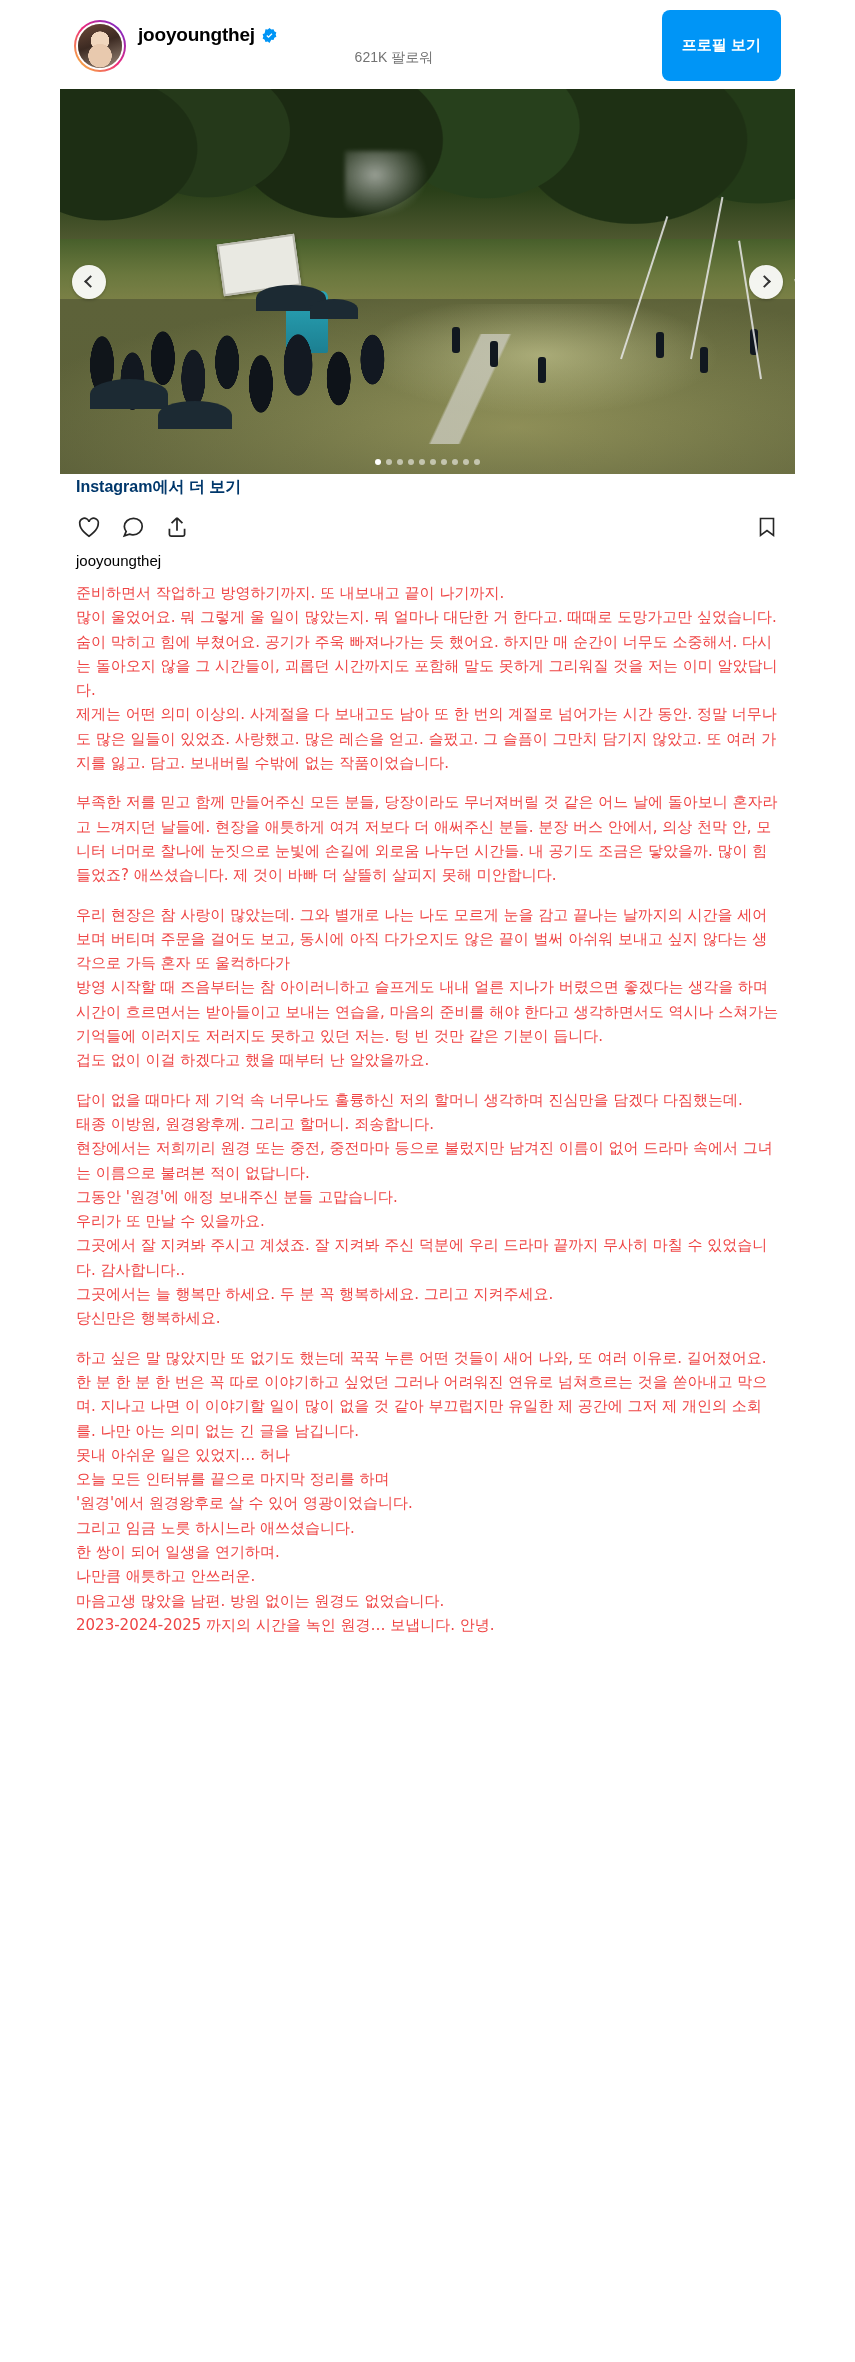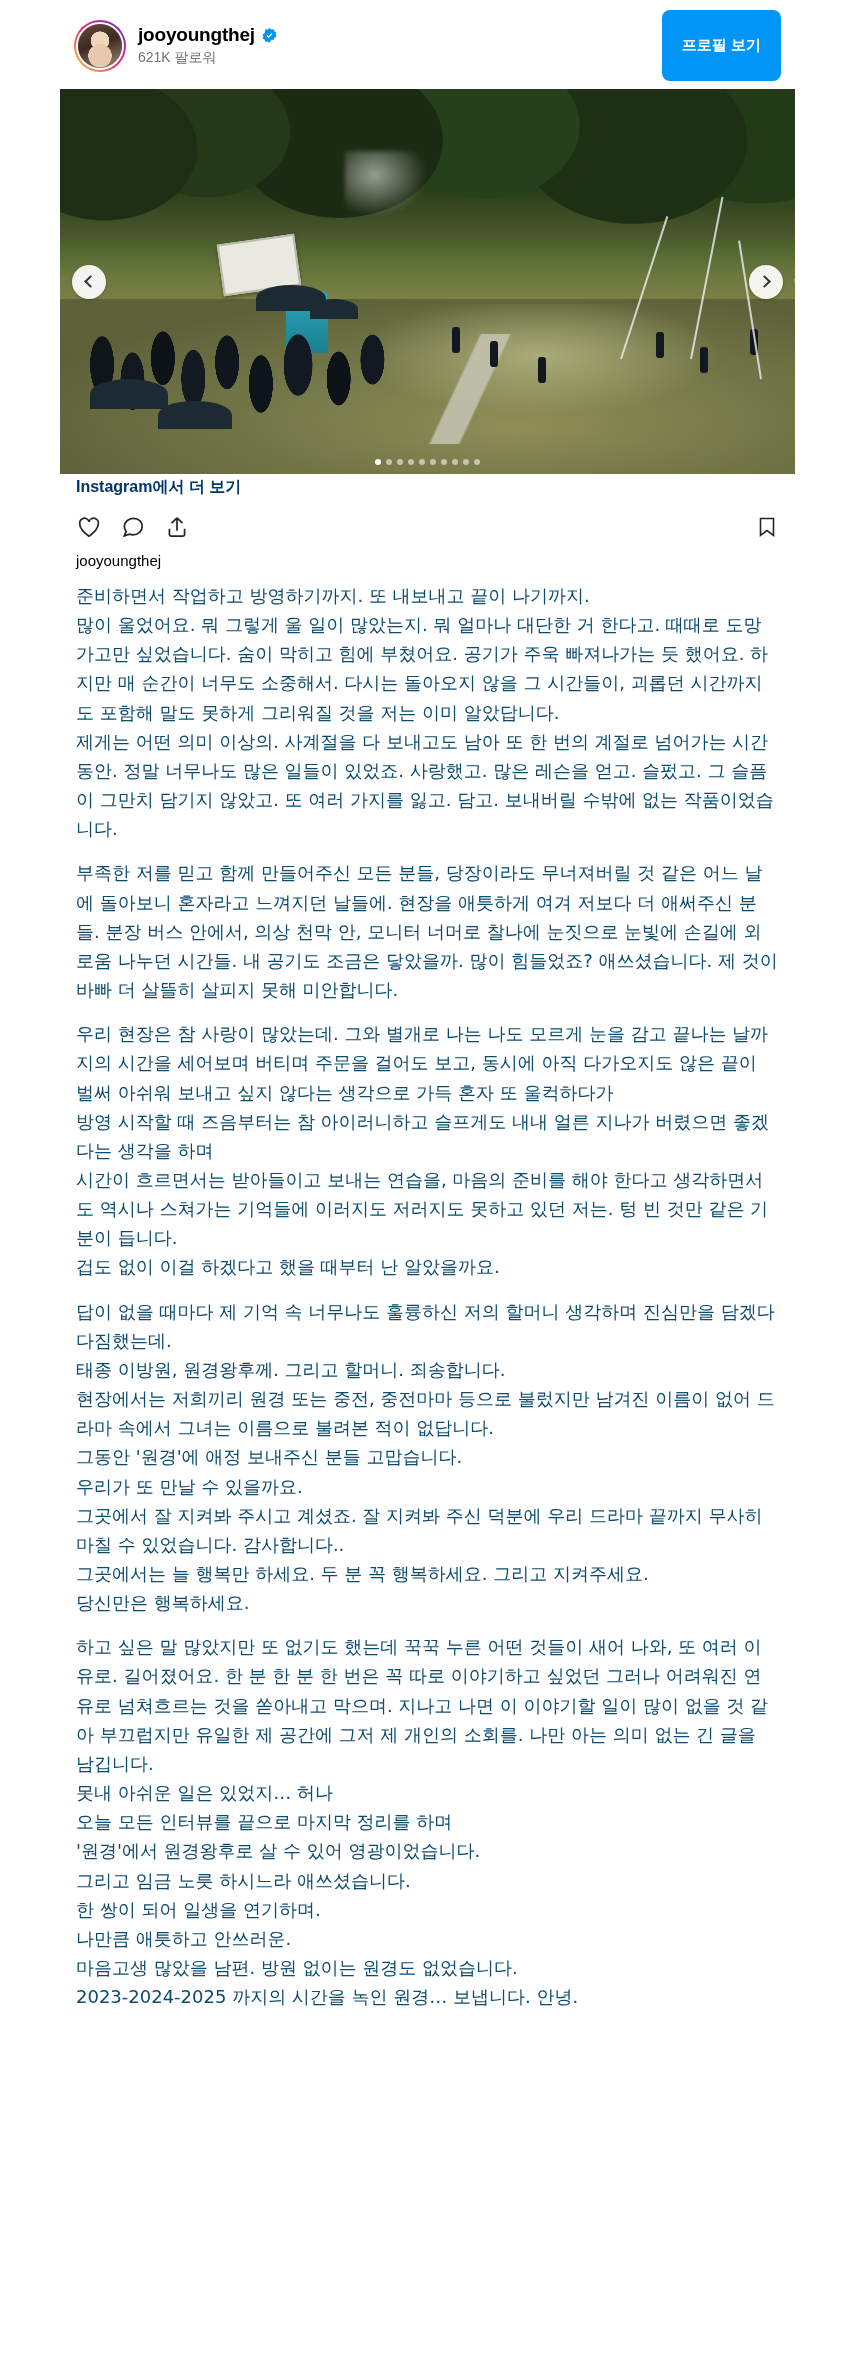"621K 팔로워" .followers { text-align: none -> center }
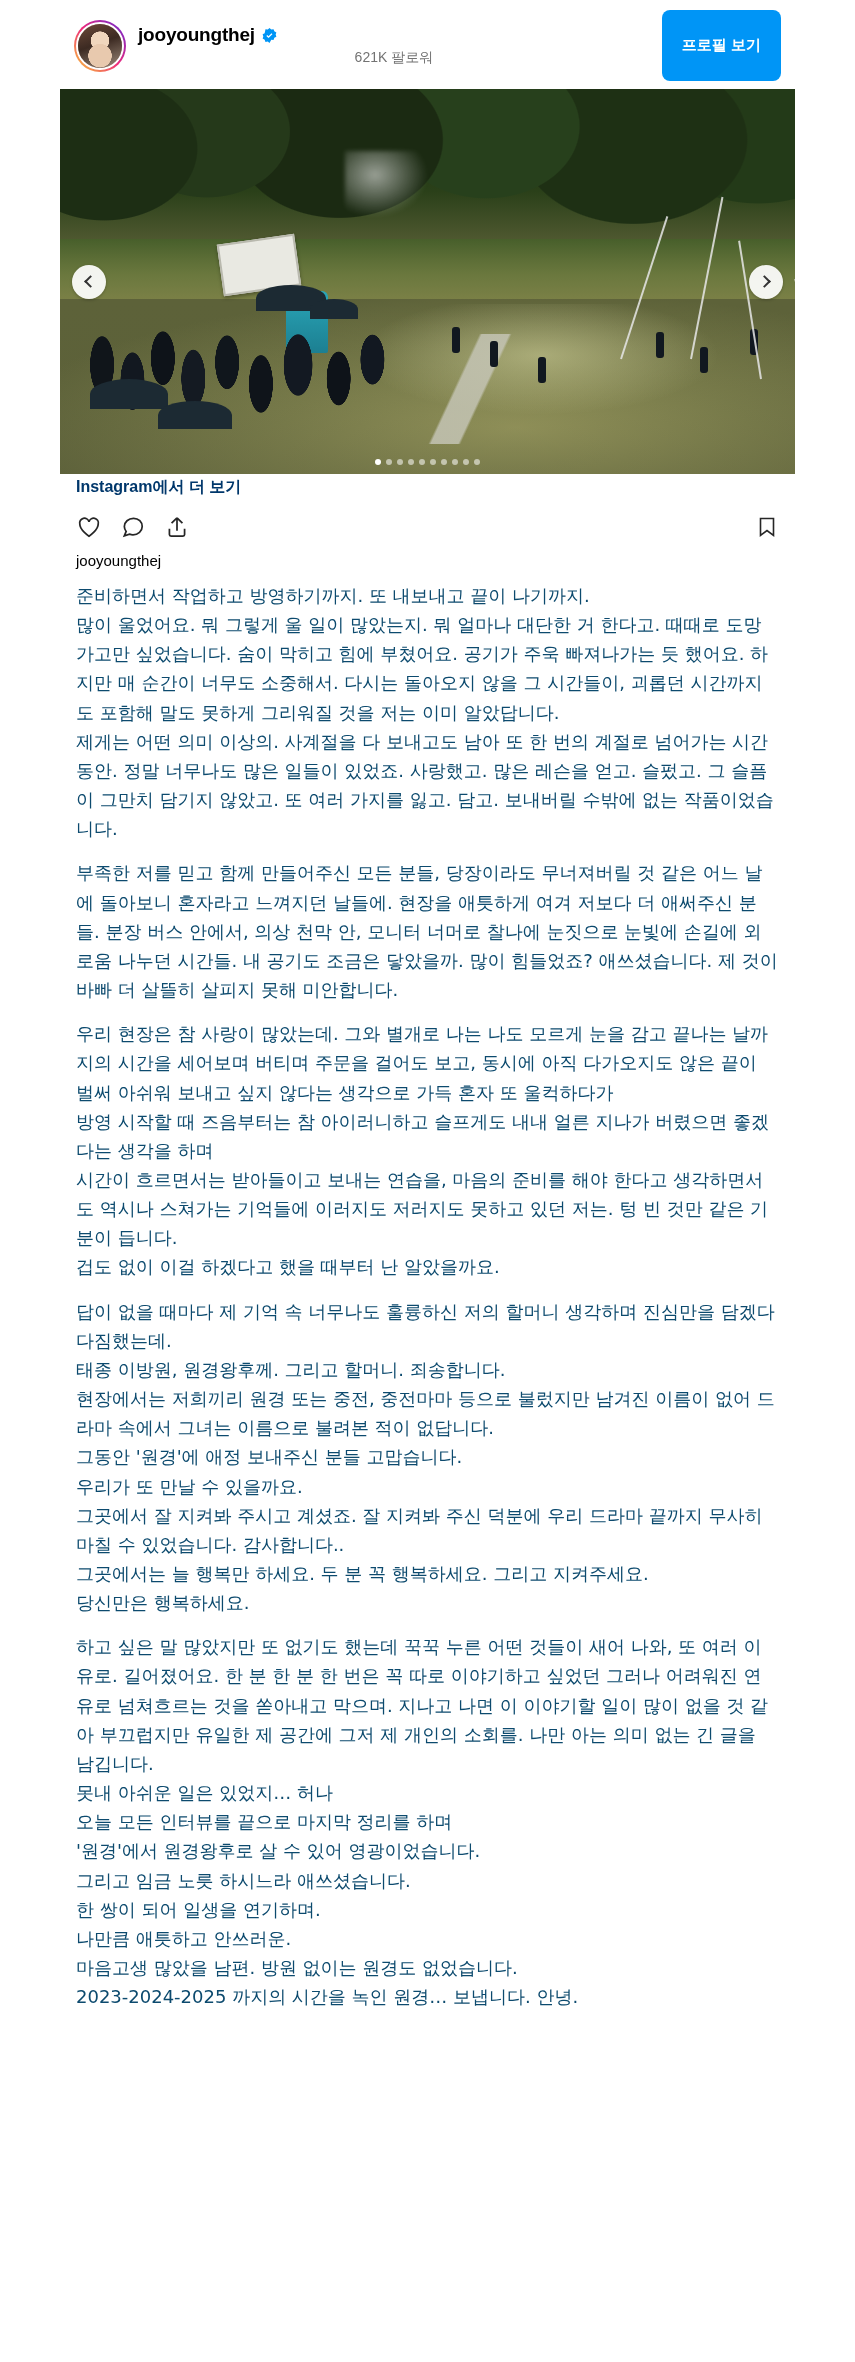"준비하면서 작업하고 방영하기까지. 또 내보내고" .caption { color: #0c4a6e -> #ef4444; font-size: 18px -> 15px }
